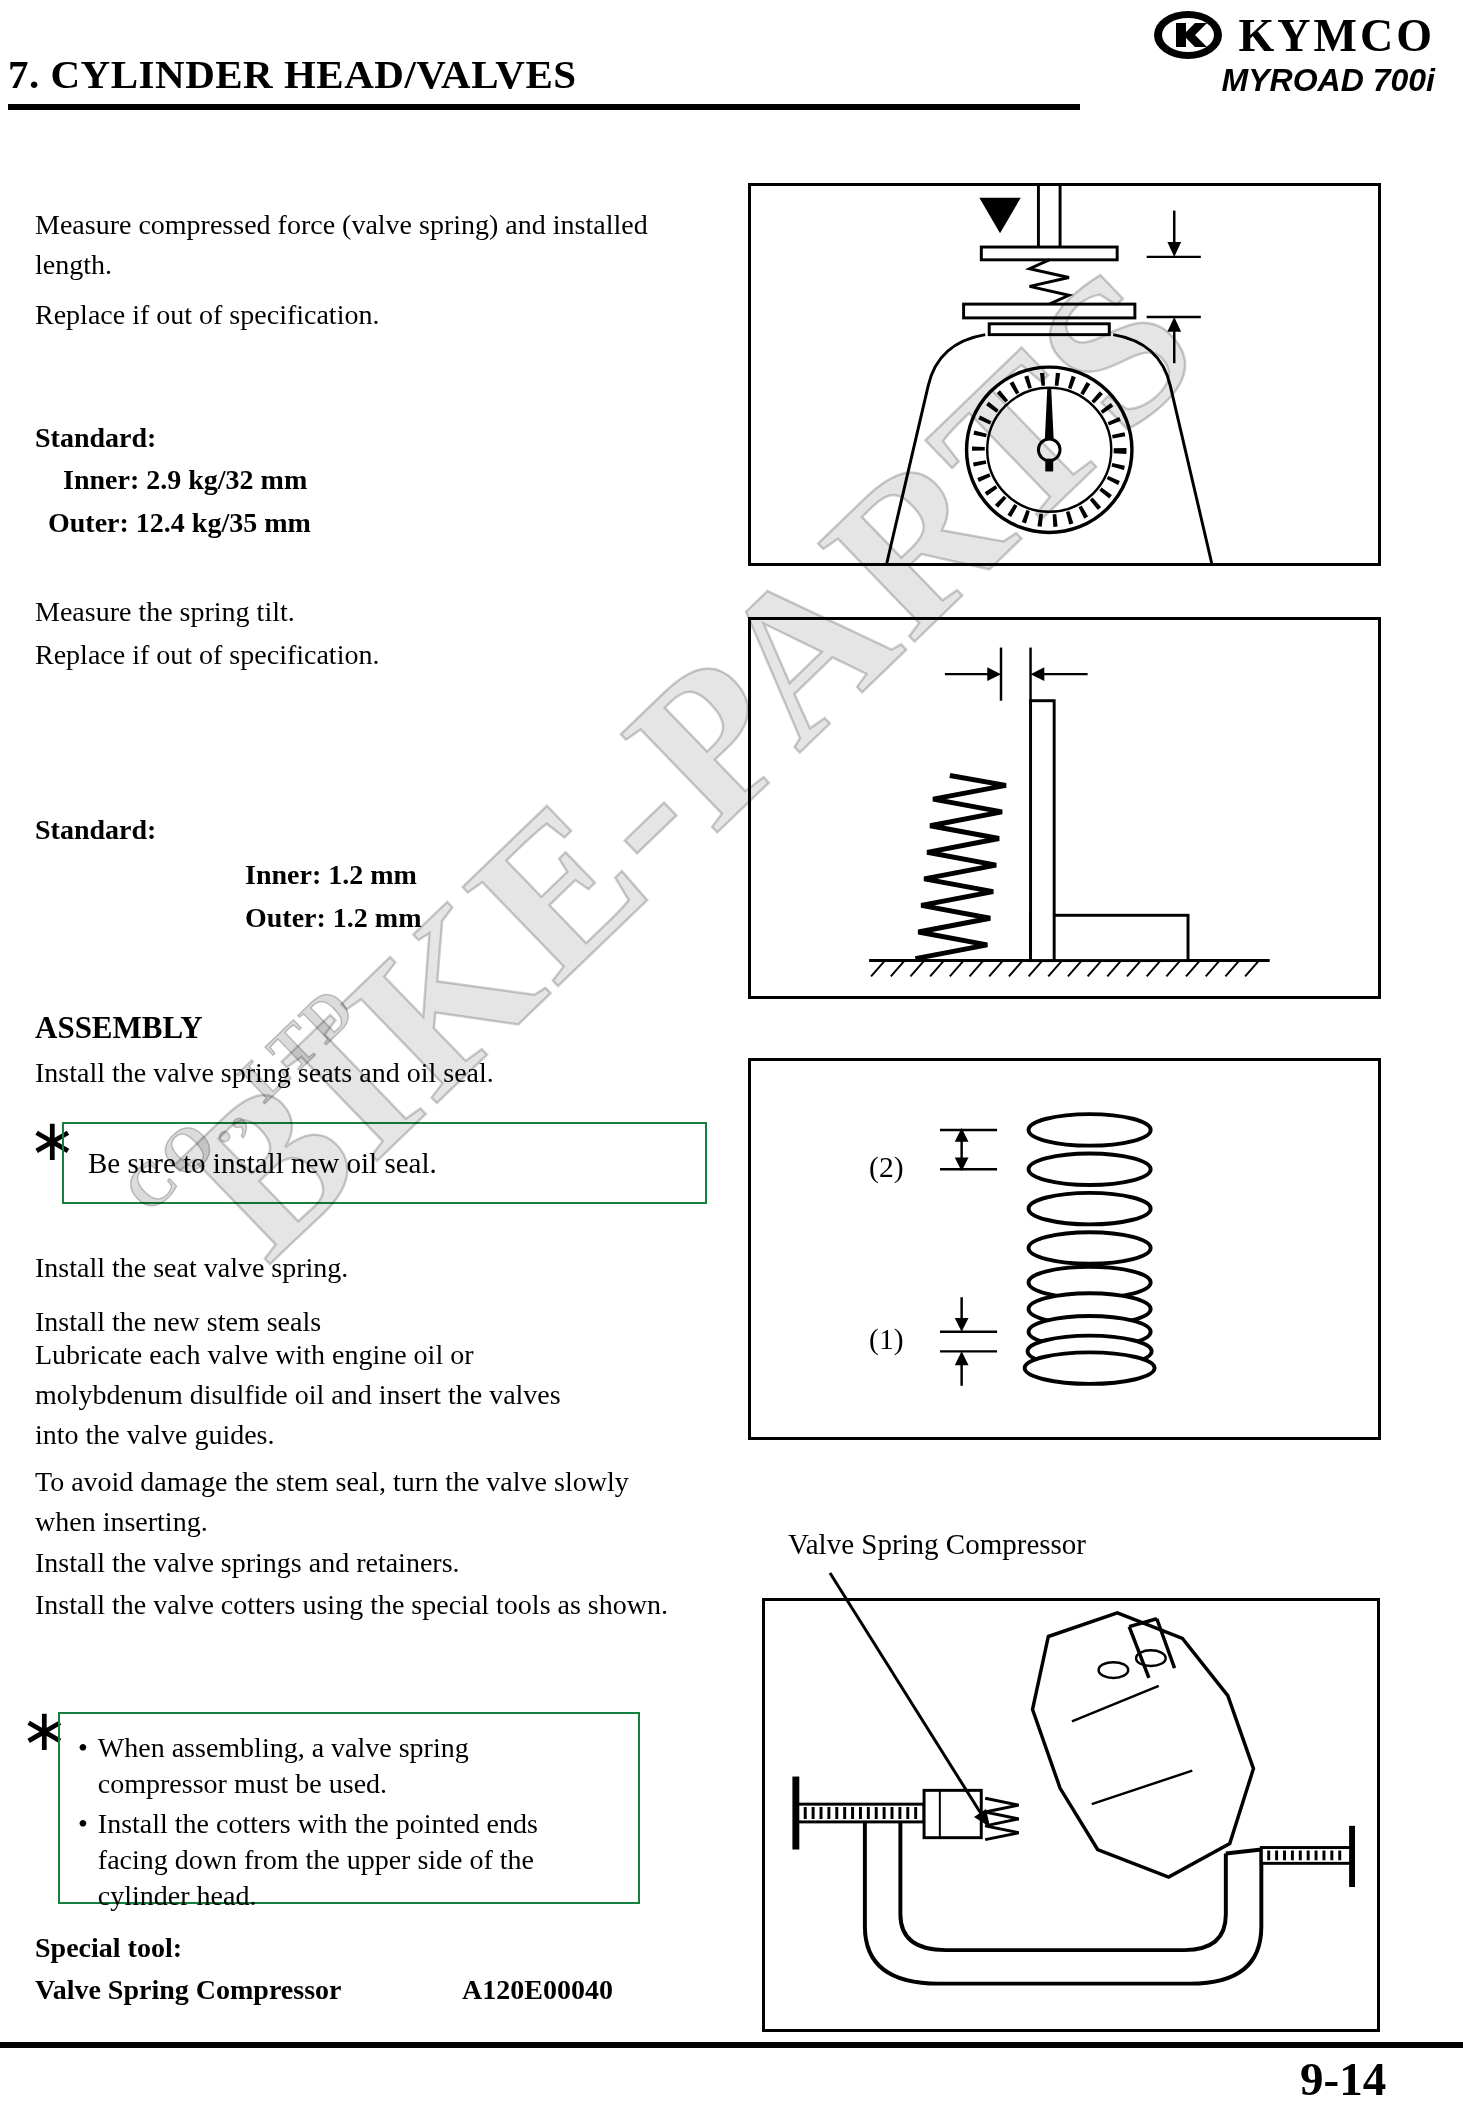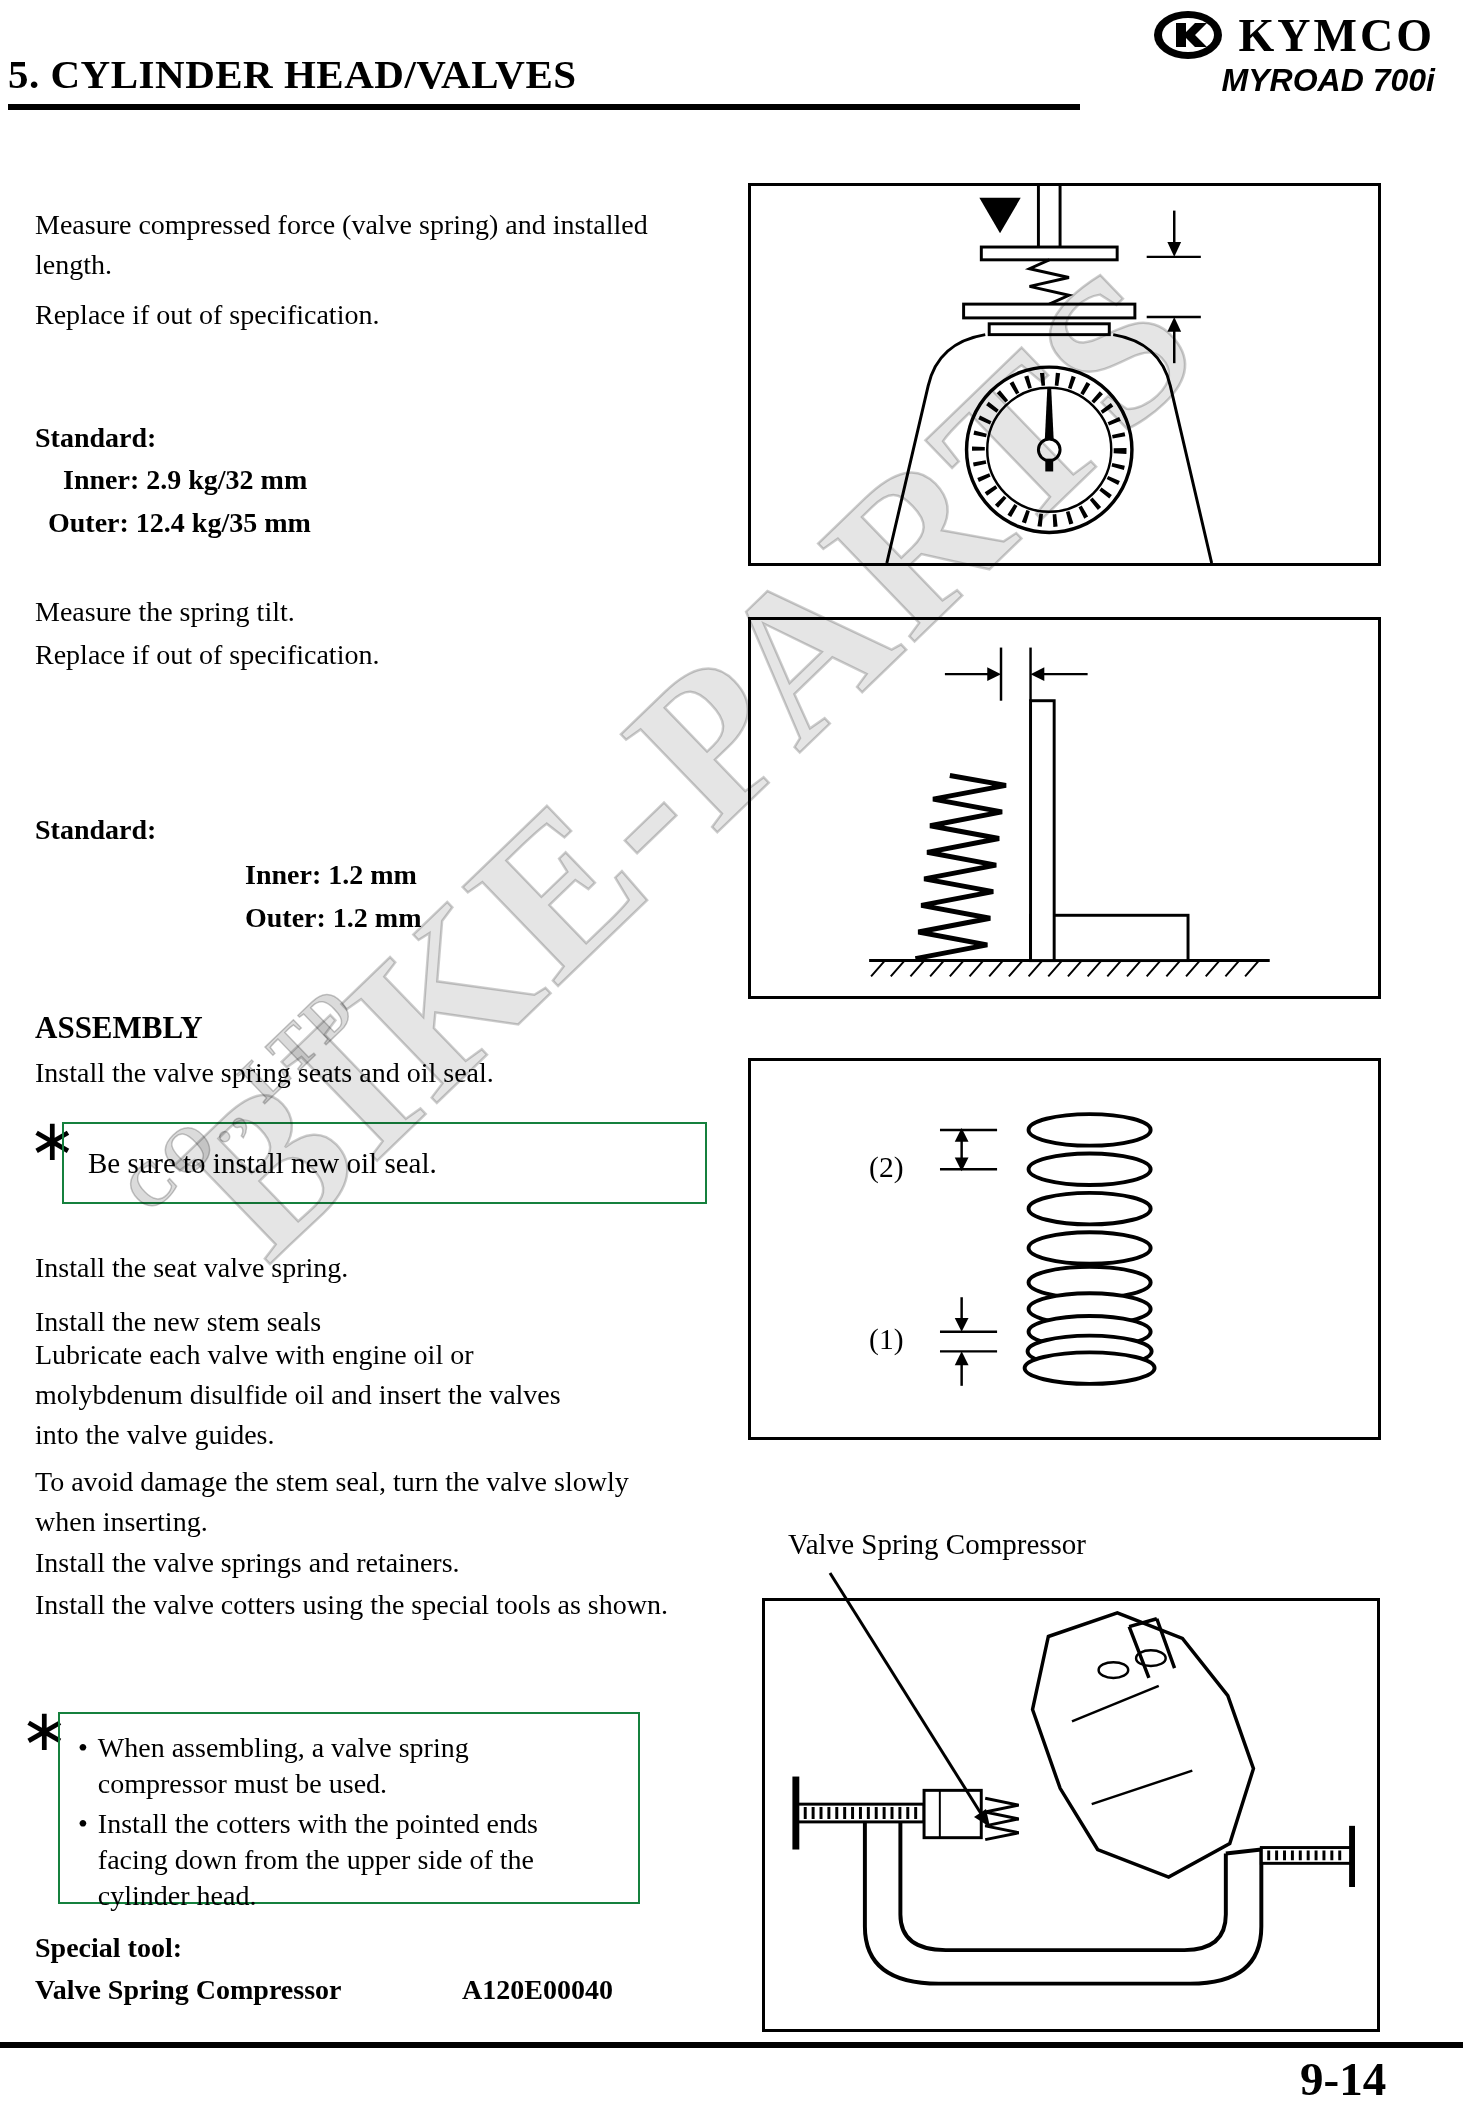"5. CYLINDER HEAD/VALVES" h1.section-title { text: 5 -> 7 }
